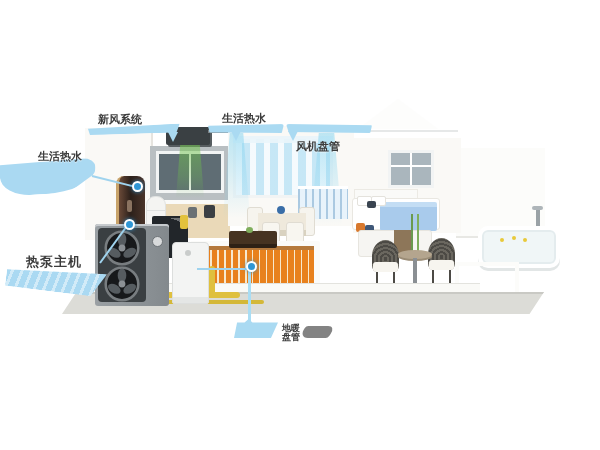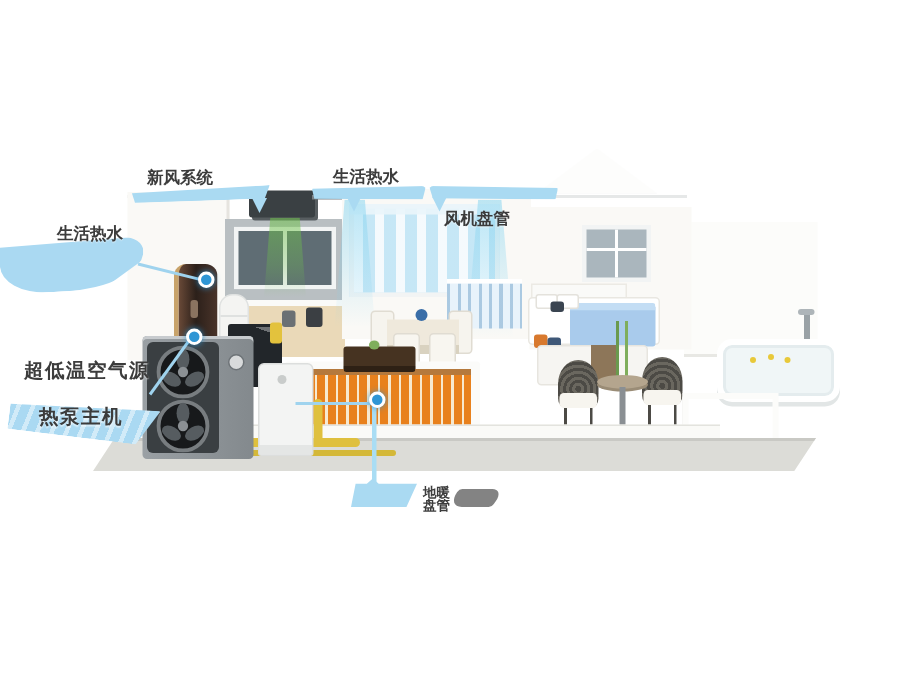"超低温空气源" div.label { html: <div>超低温空气源</div> -> none }
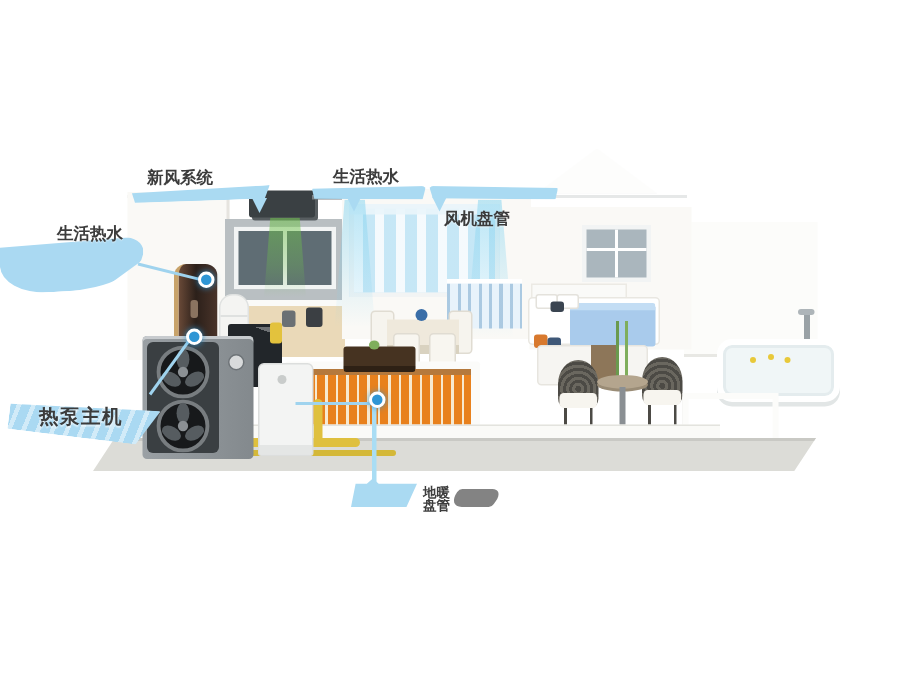"热泵主机" div.label { margin-top: 16px -> none }
